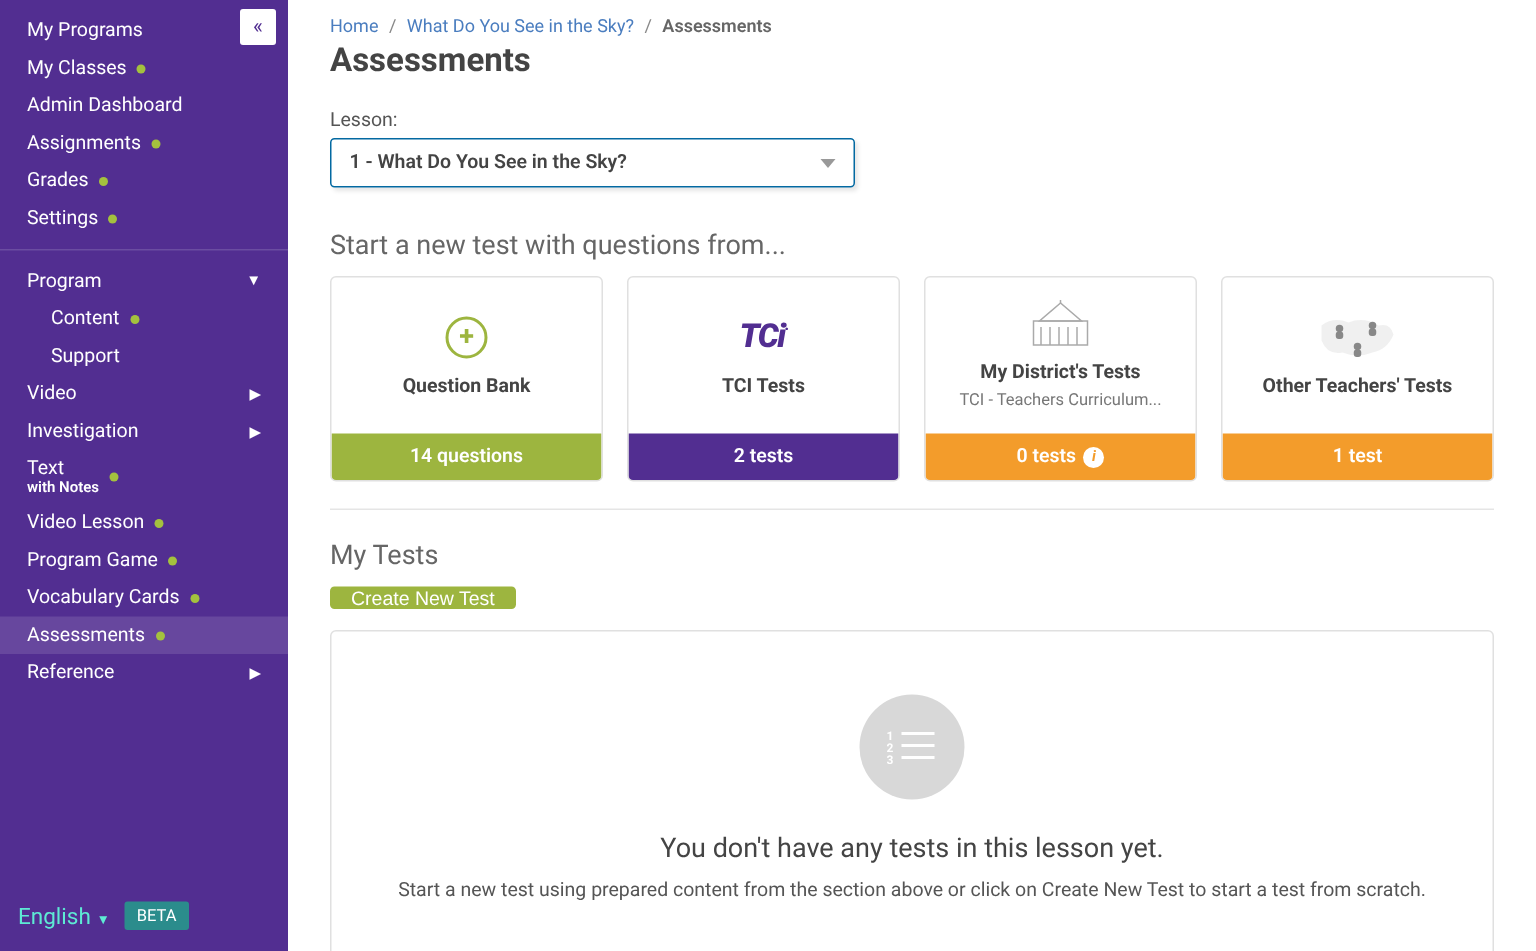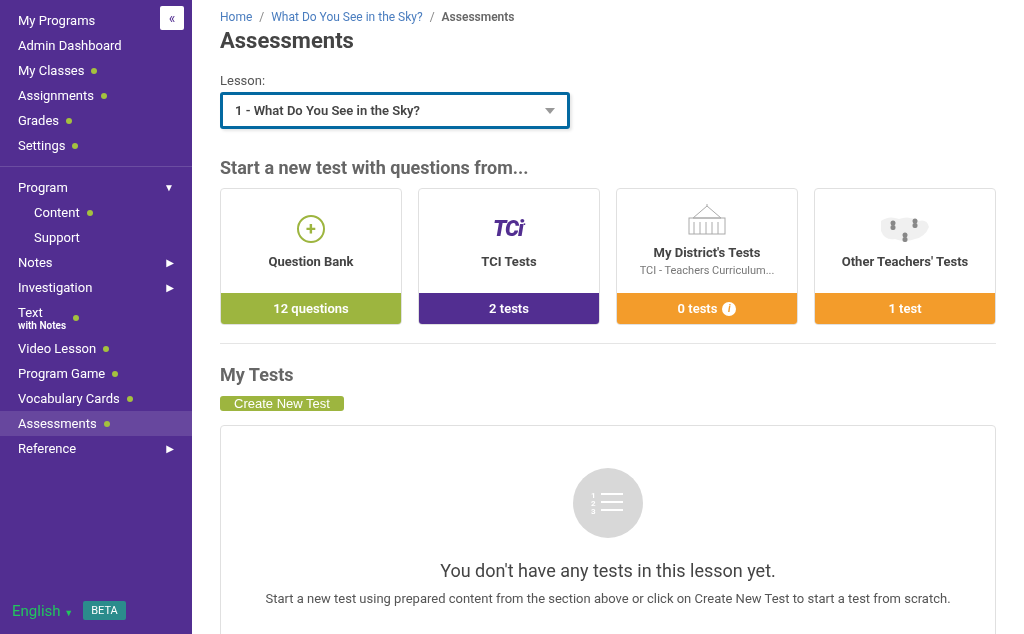"Admin Dashboard" div.nav-item { order: before "My Classes" -> after "My Classes" }
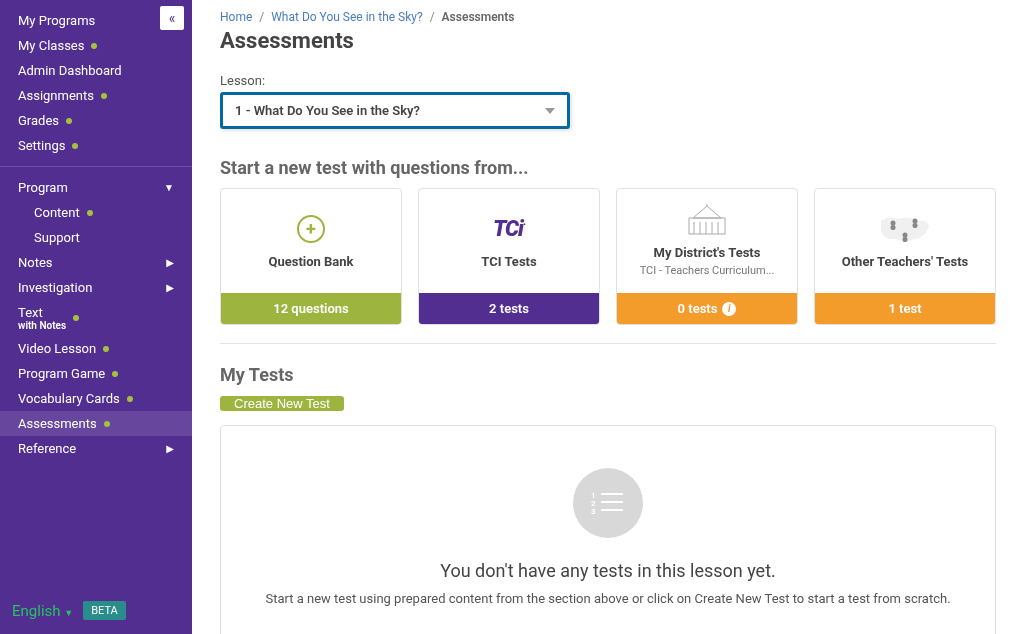"1 - What Do You" .dropdown { border: 3px solid #0369a1 -> 1px solid #0369a1 }
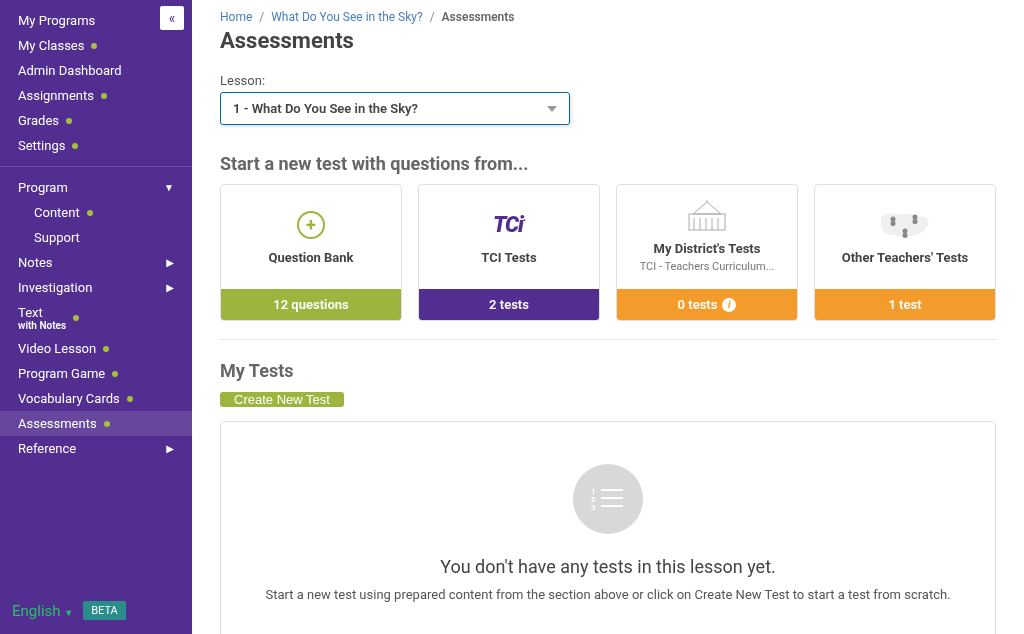"Start a new test with" .section-title { font-weight: 700 -> 400 }
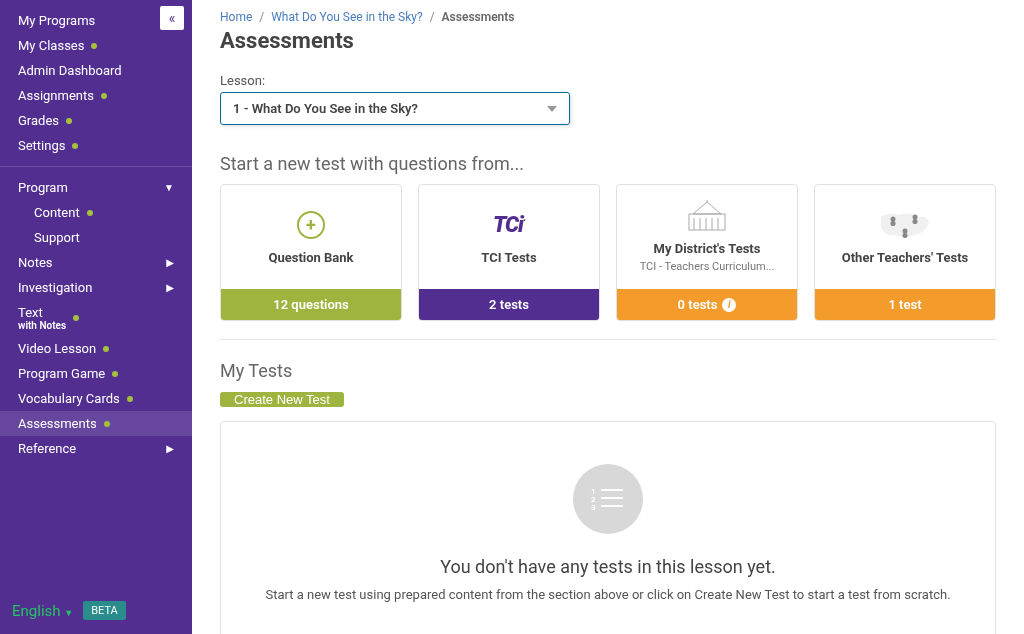"Notes" span { text: Notes -> Video }
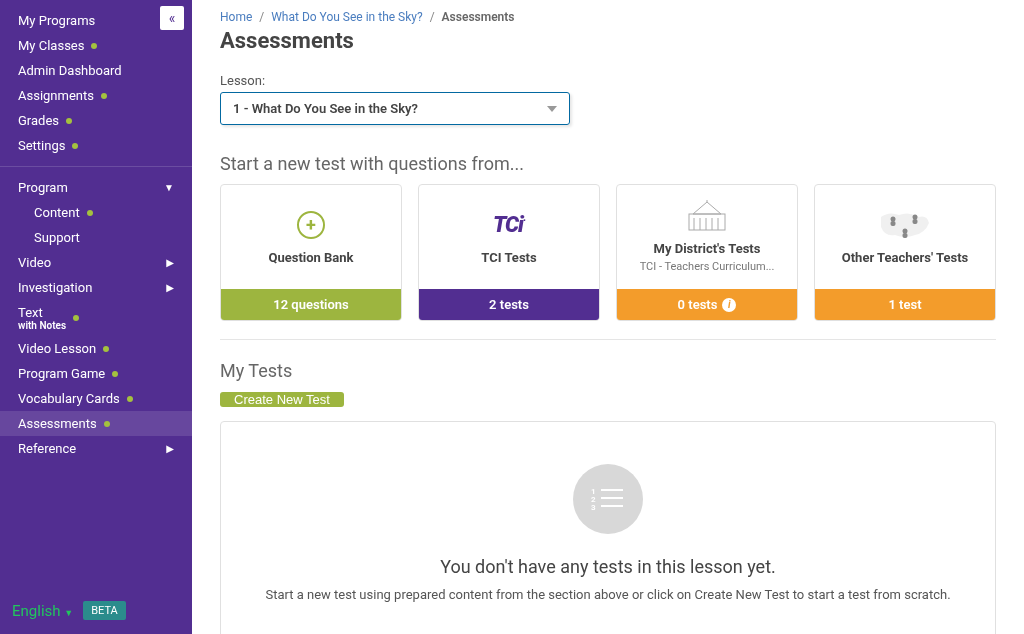"12 questions" span { text: 12 -> 14 }
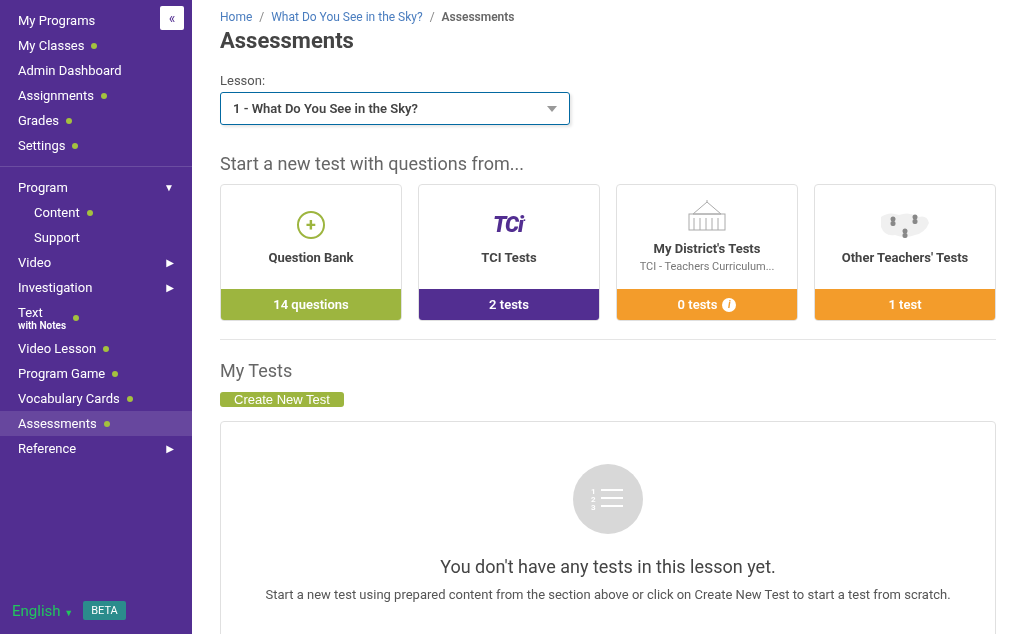"English ▼" .lang-sel { color: #22c55e -> #5eead4 }
